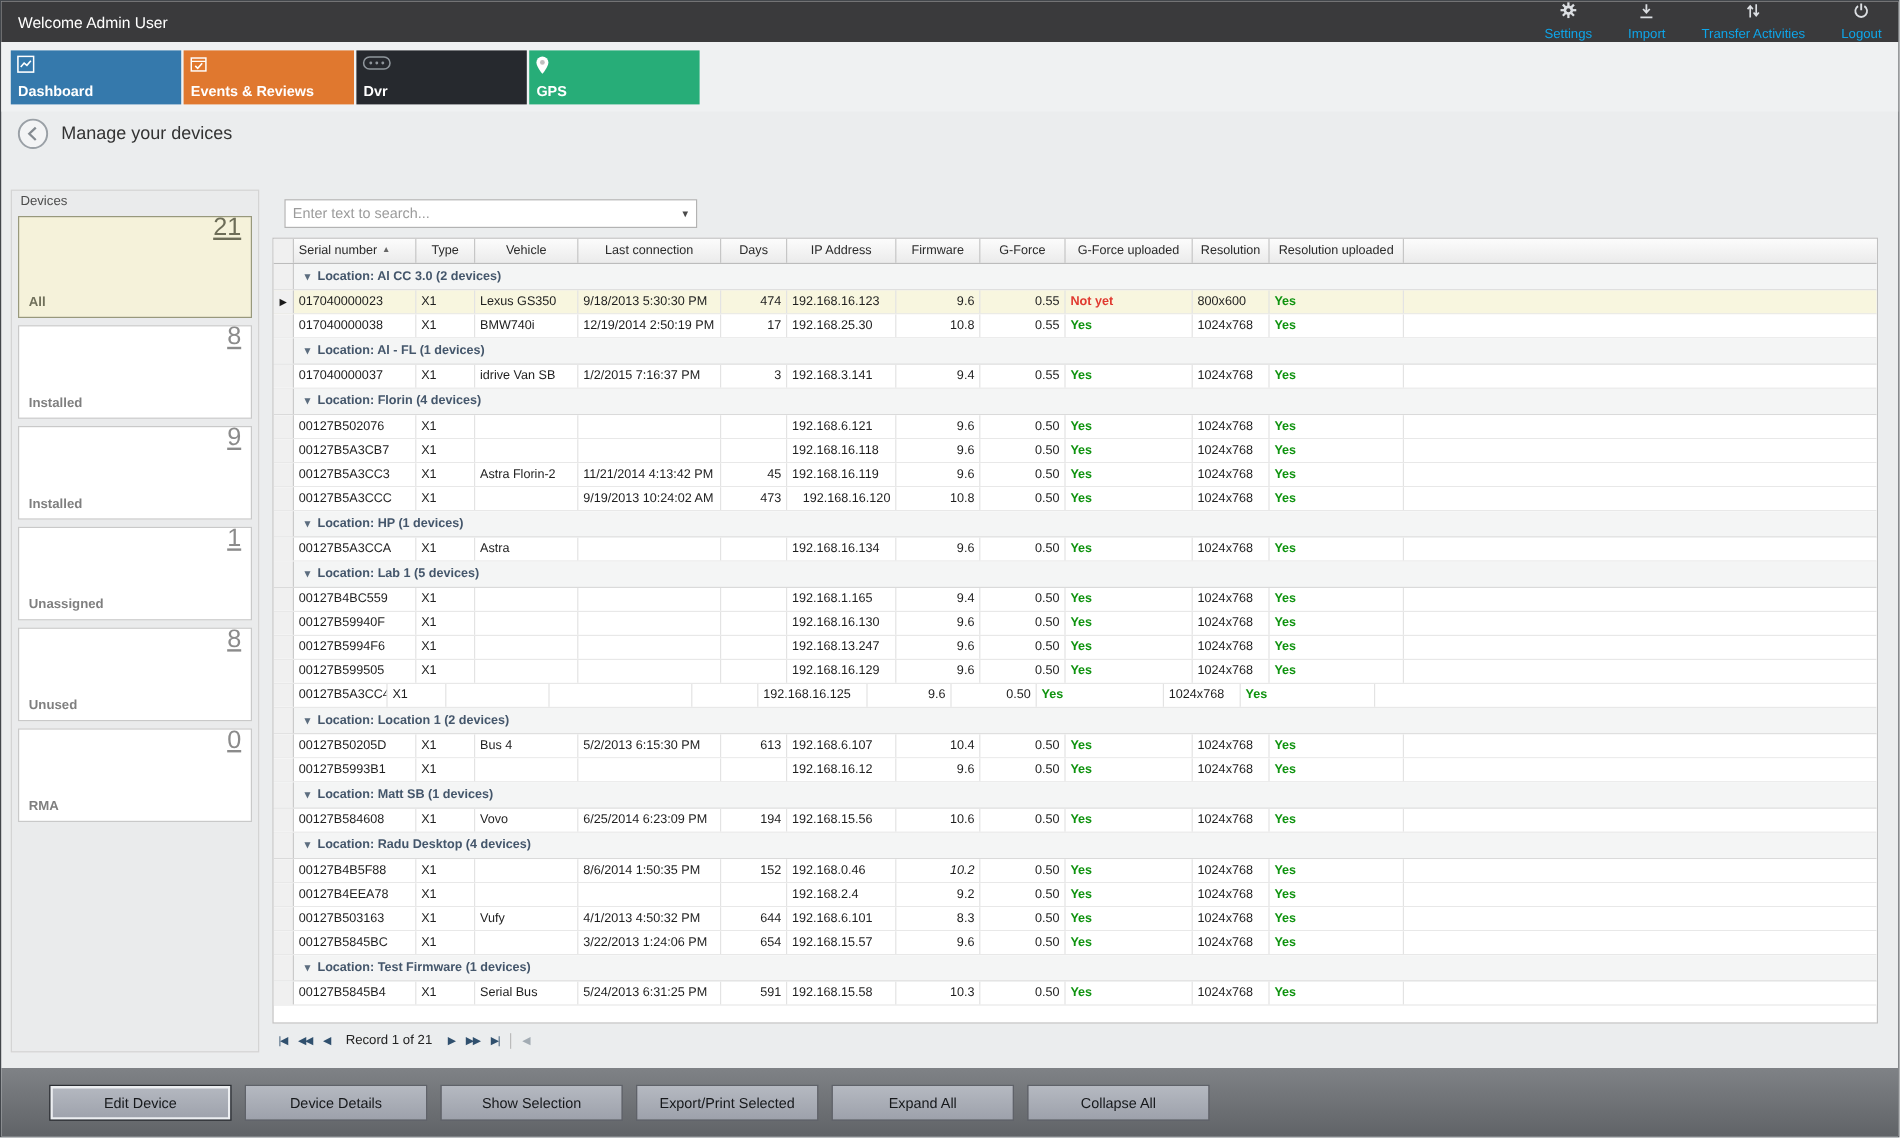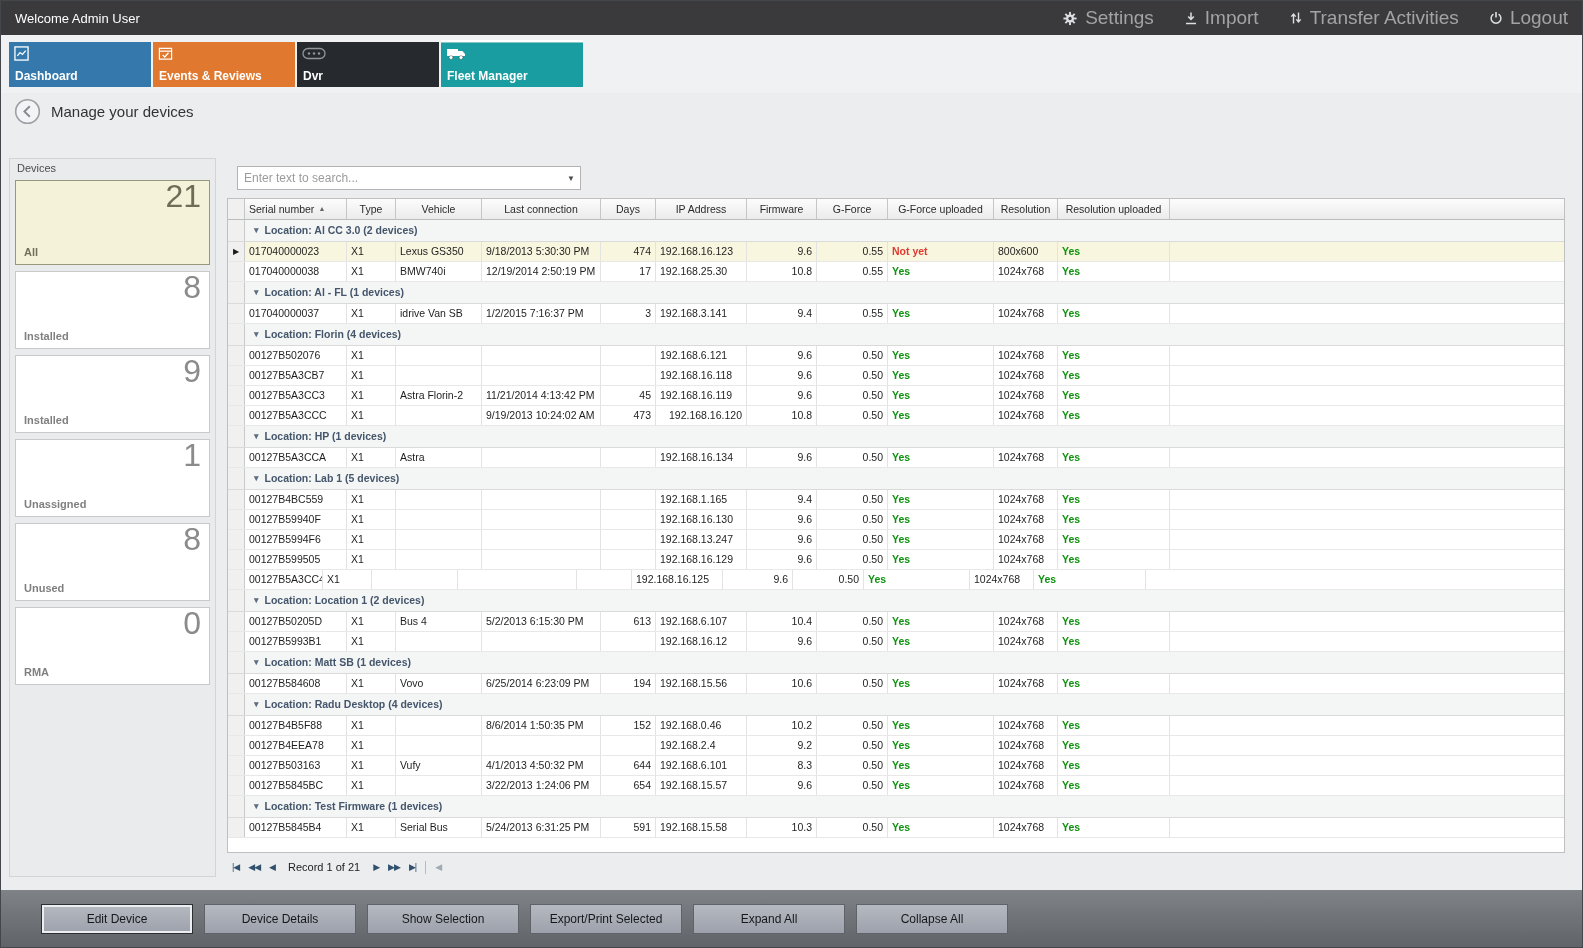"Settings" .menu-item { color: #a3a3a3 -> #0ea5e9; flex-direction: none -> column; font-size: 19px -> 11px }
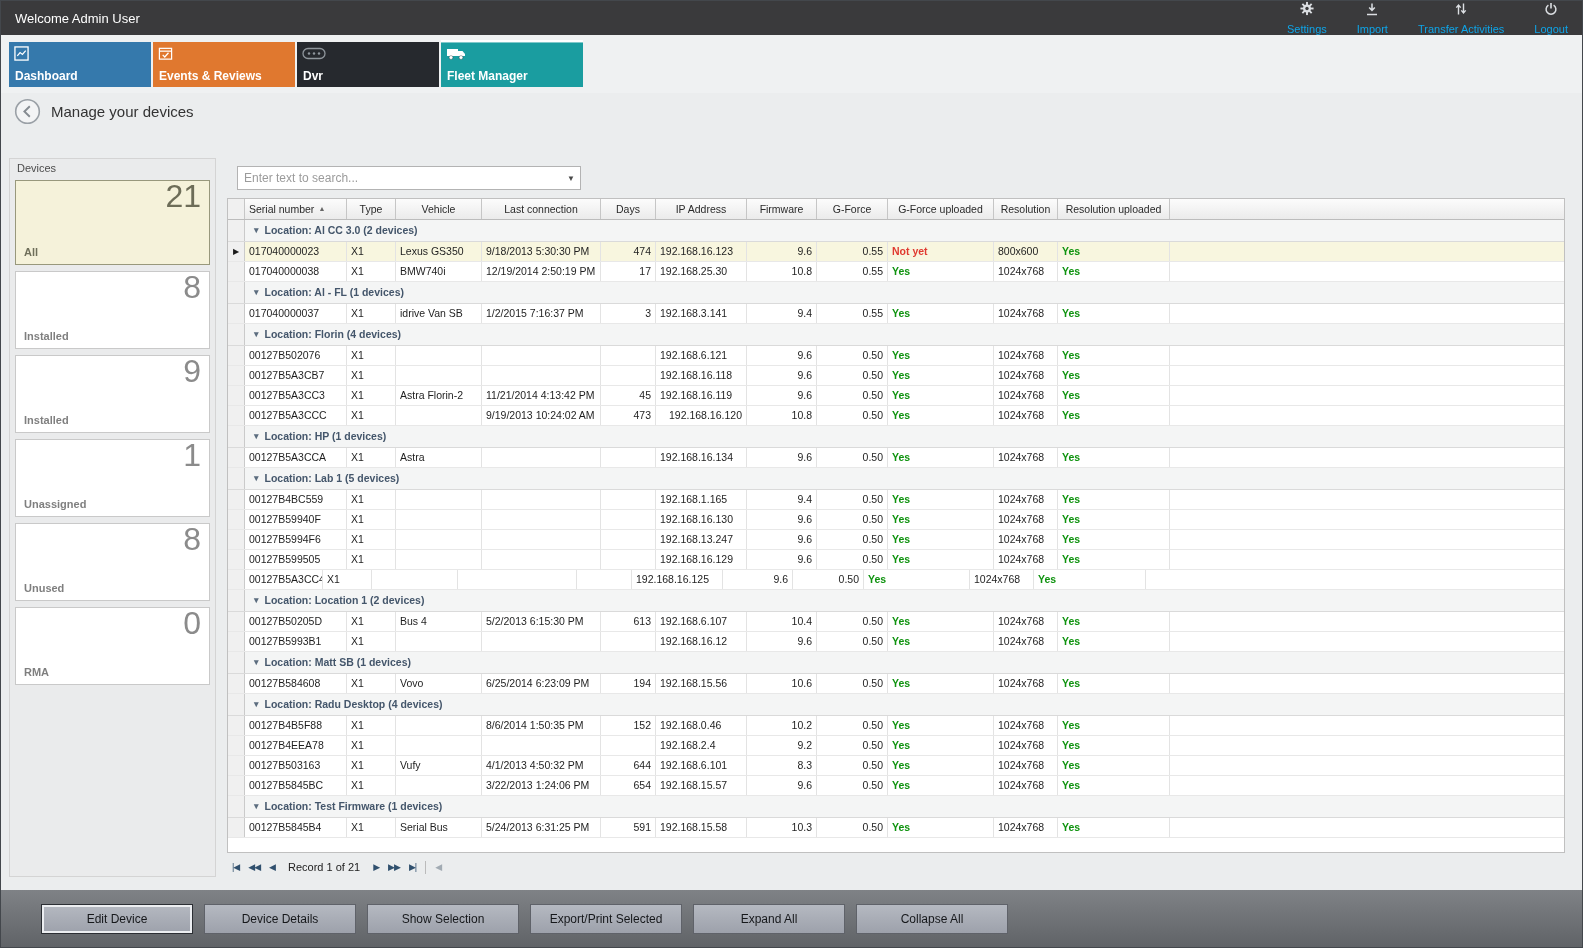"GPS" div.tab { html: none -> <div> <span><svg> <path></path> <circle></circle> </svg></span> <span>GPS</span> </div> }
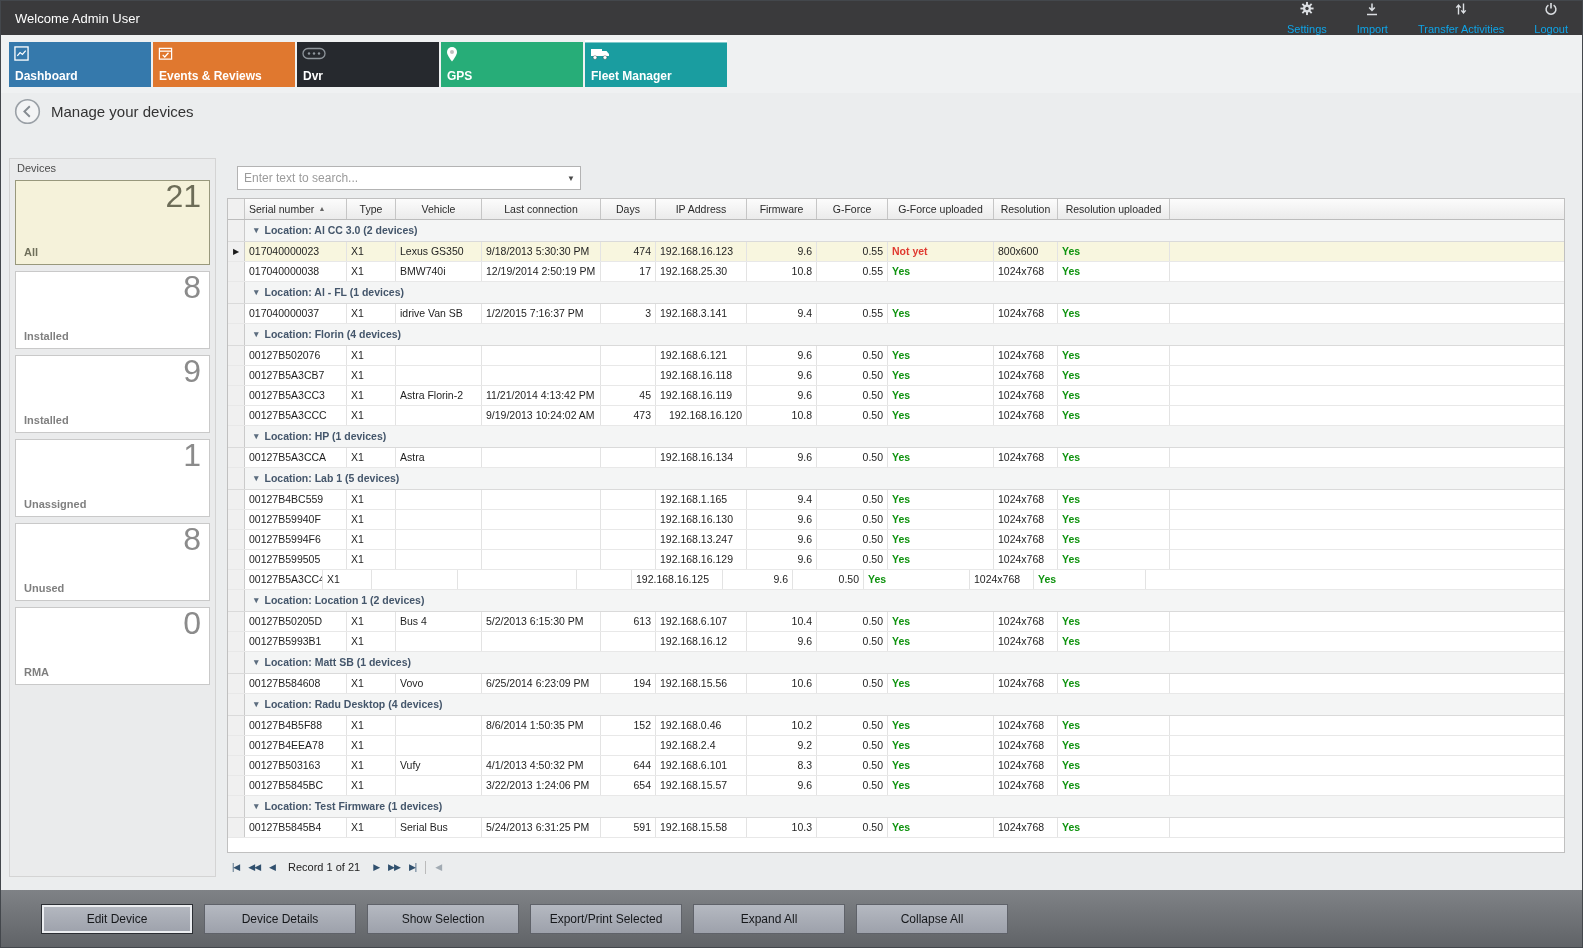"Fleet Manager" div.tab { html: <div> <span><svg> <path></path> <path></path> <circle></circle> <circle></circle> </svg></span> <span>Fleet Manager</span> </div> -> none }
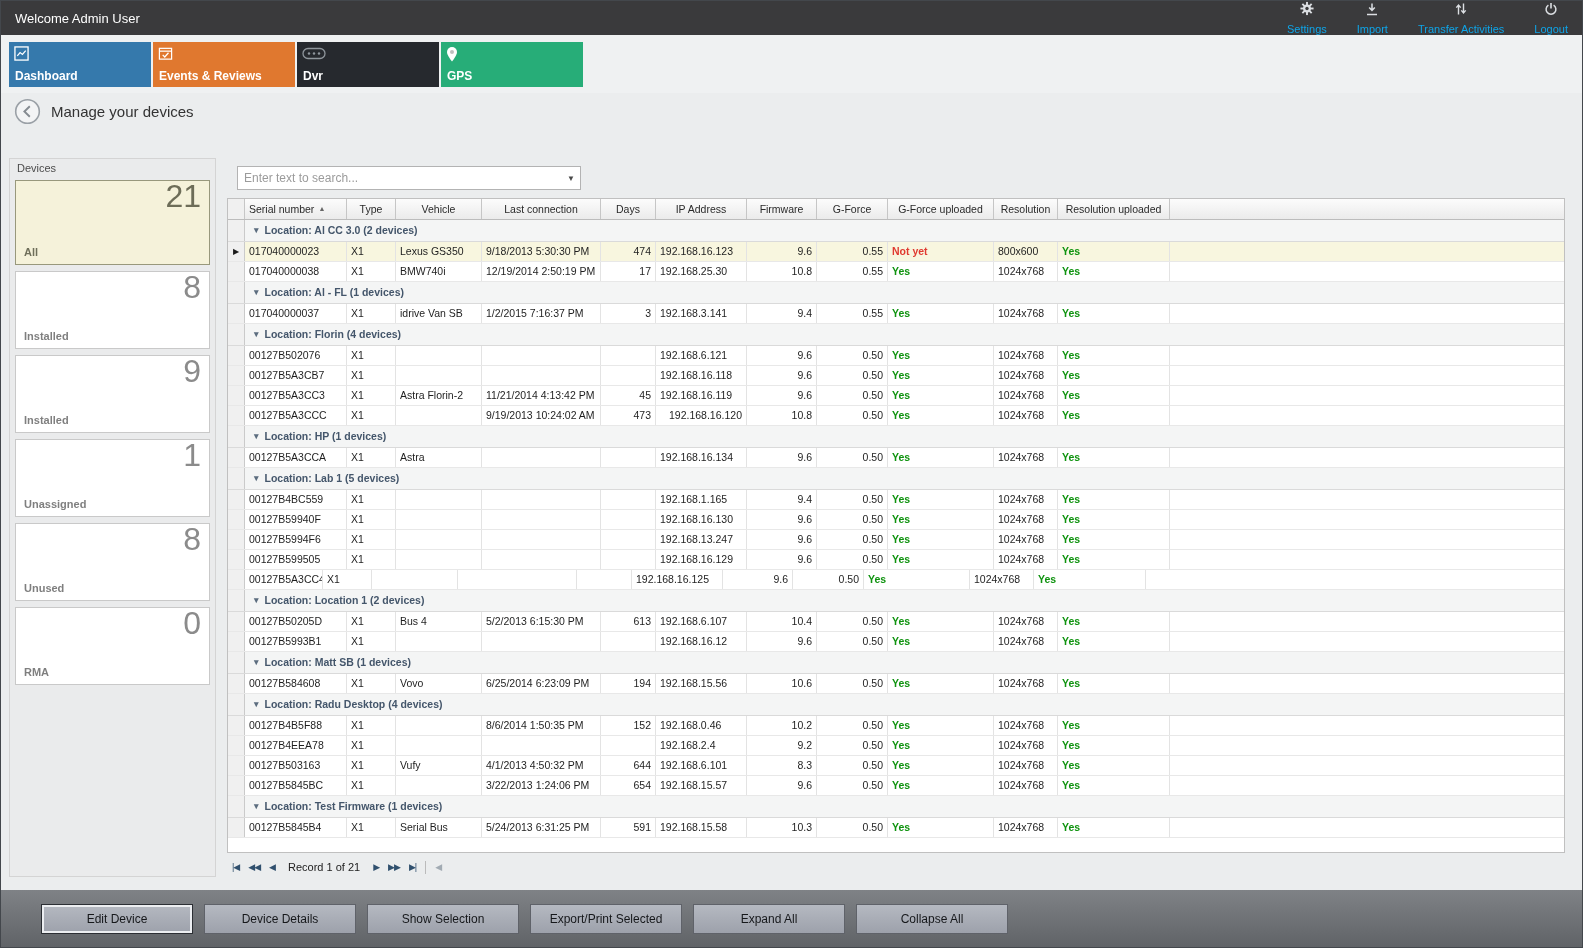"21" .card-count { font-size: 32px -> 21px; text-decoration: none -> underline }
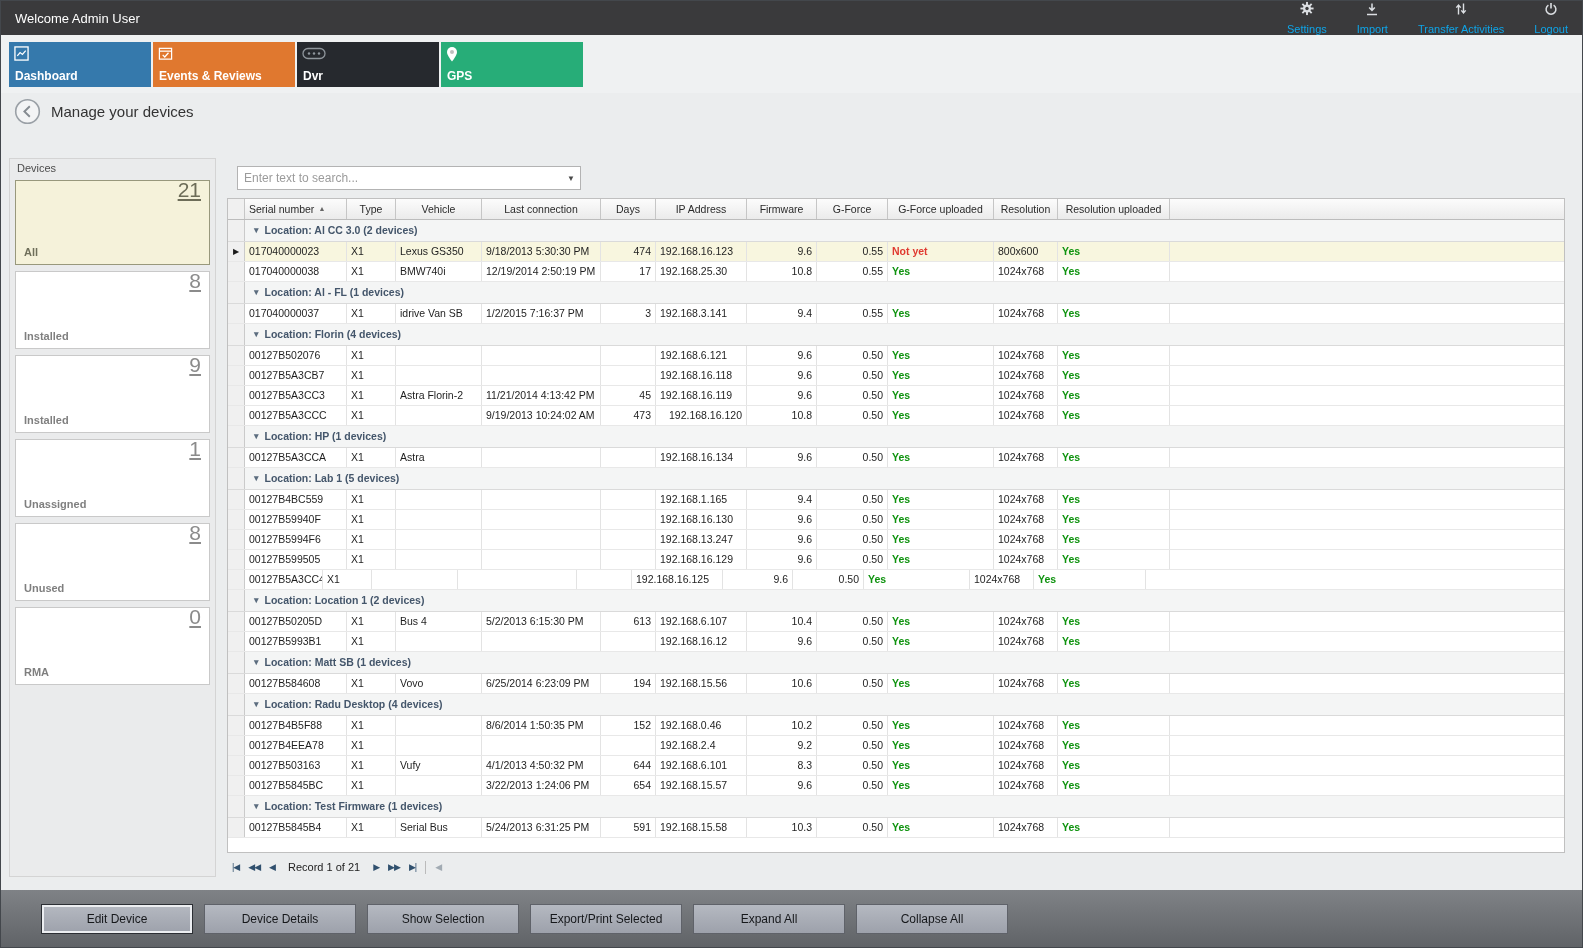"10.2" div.cell { font-style: none -> italic }
